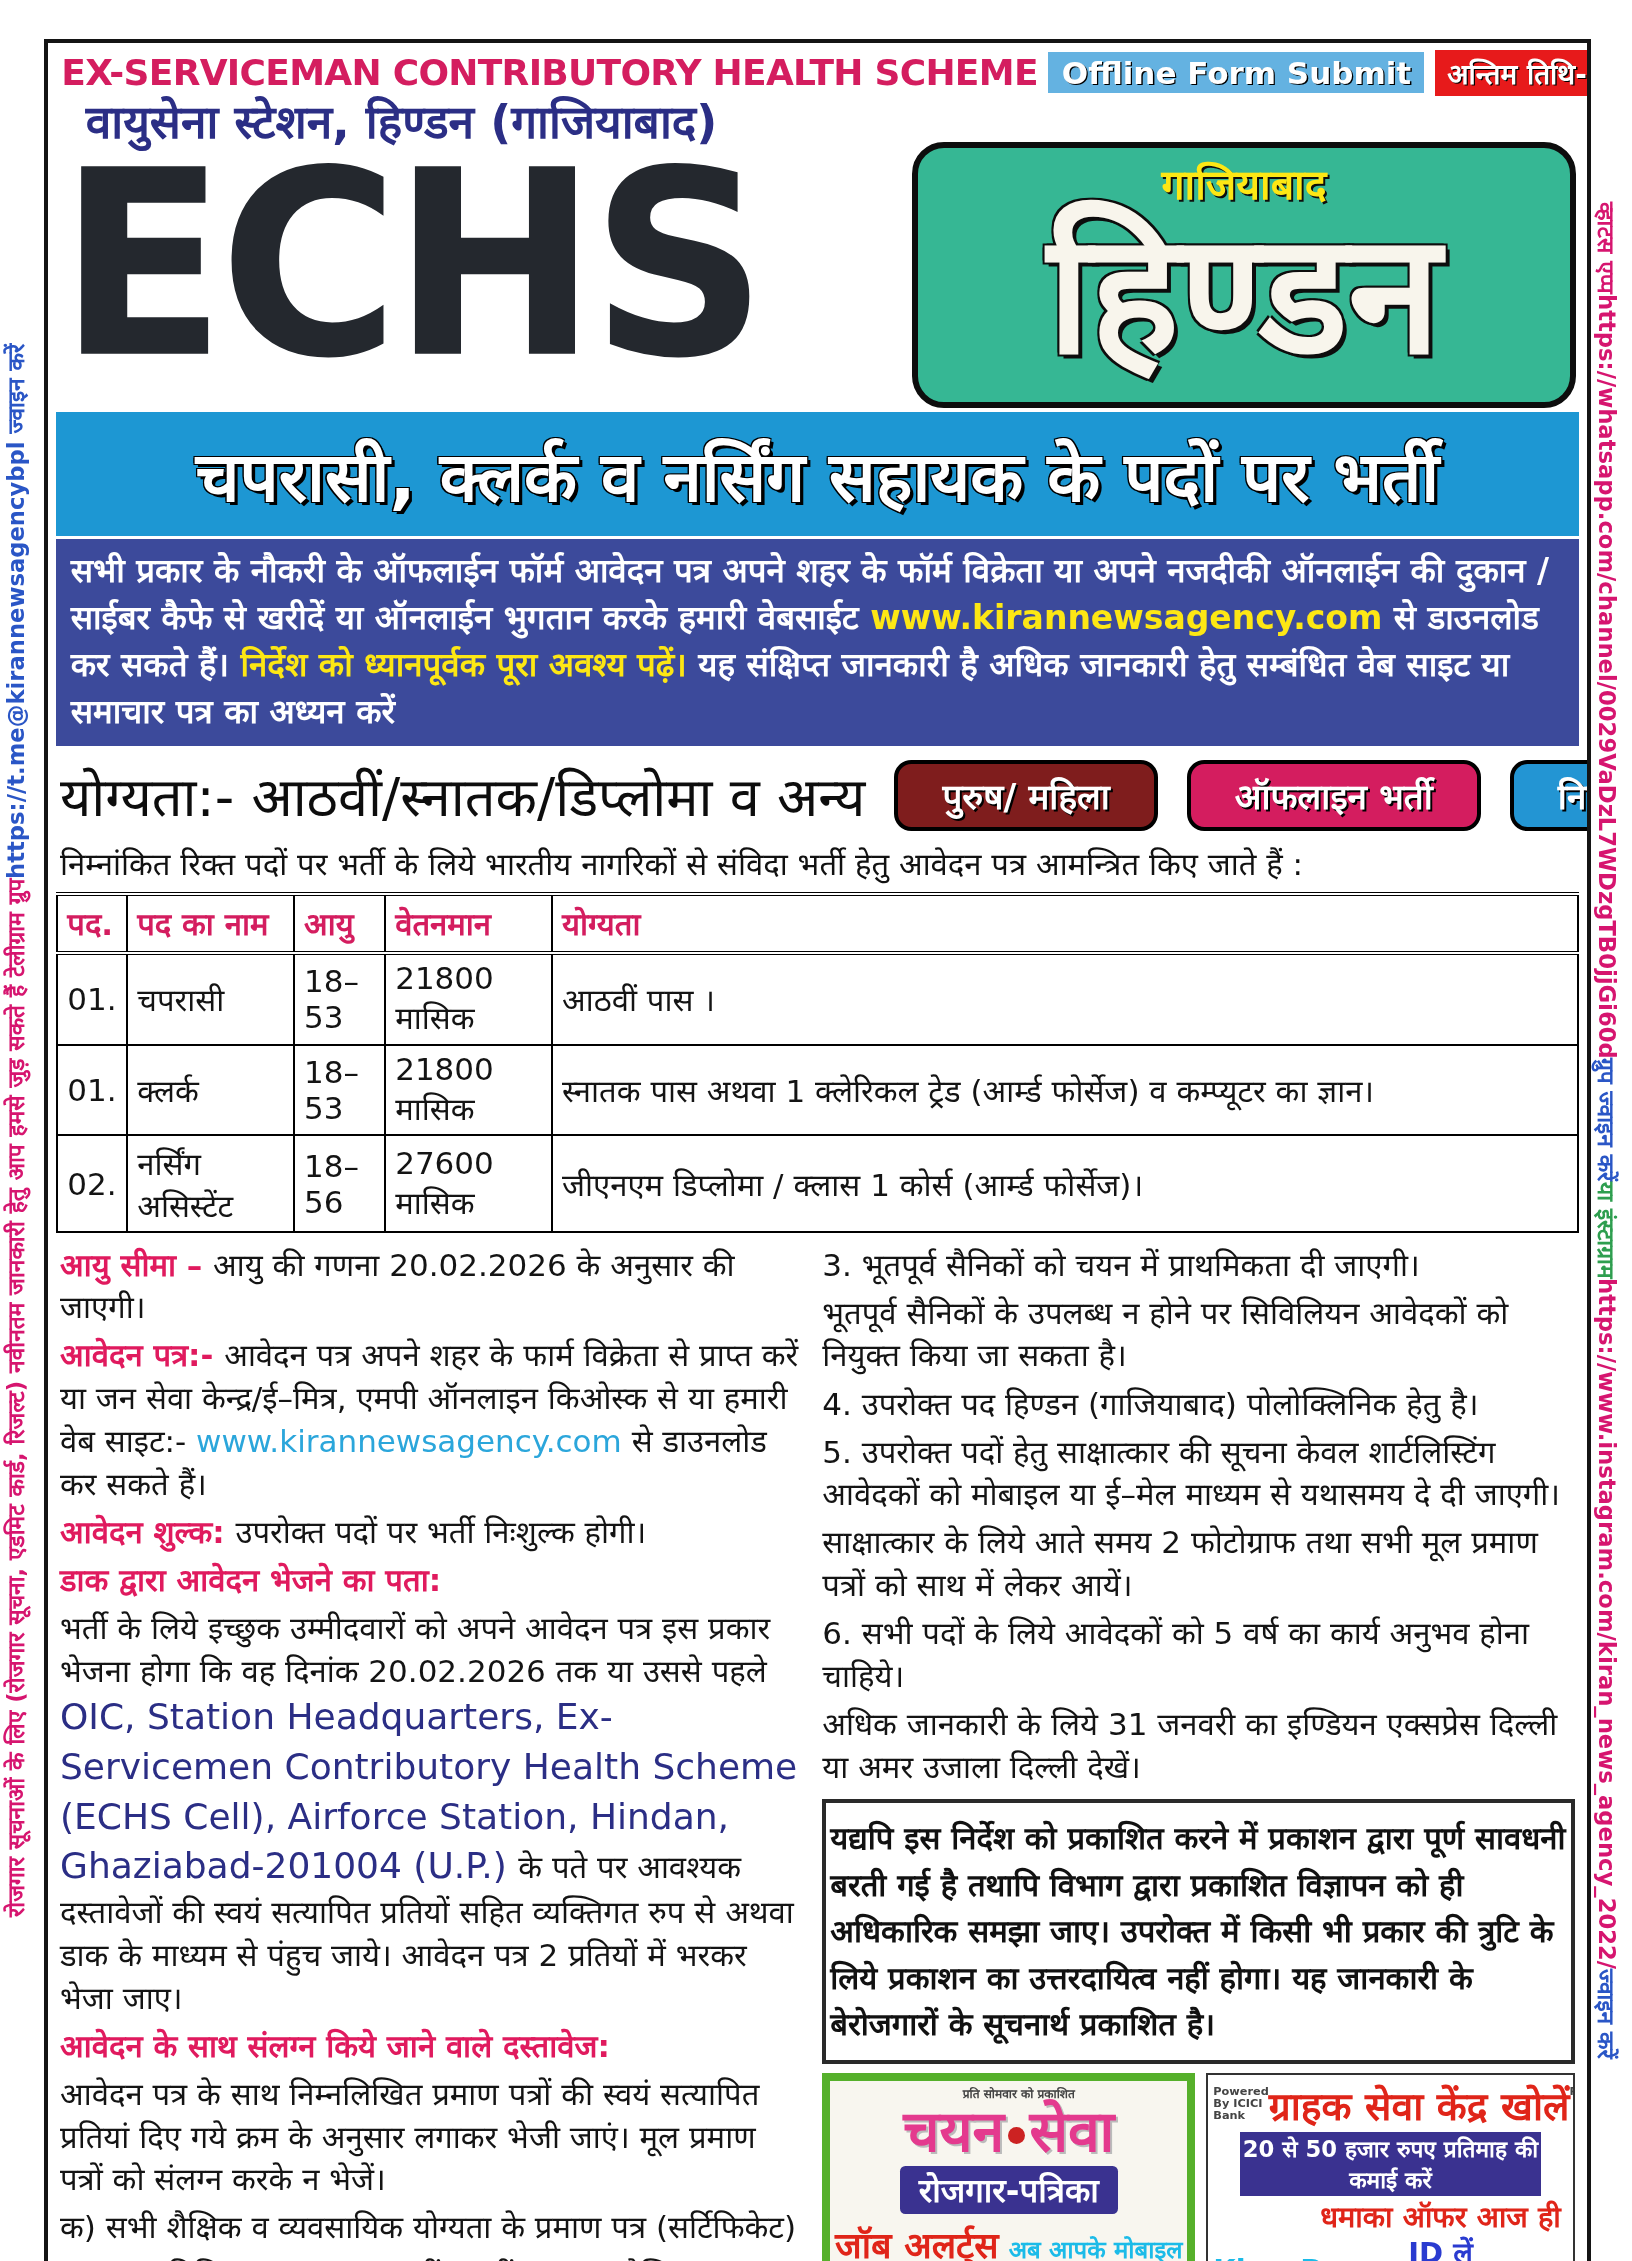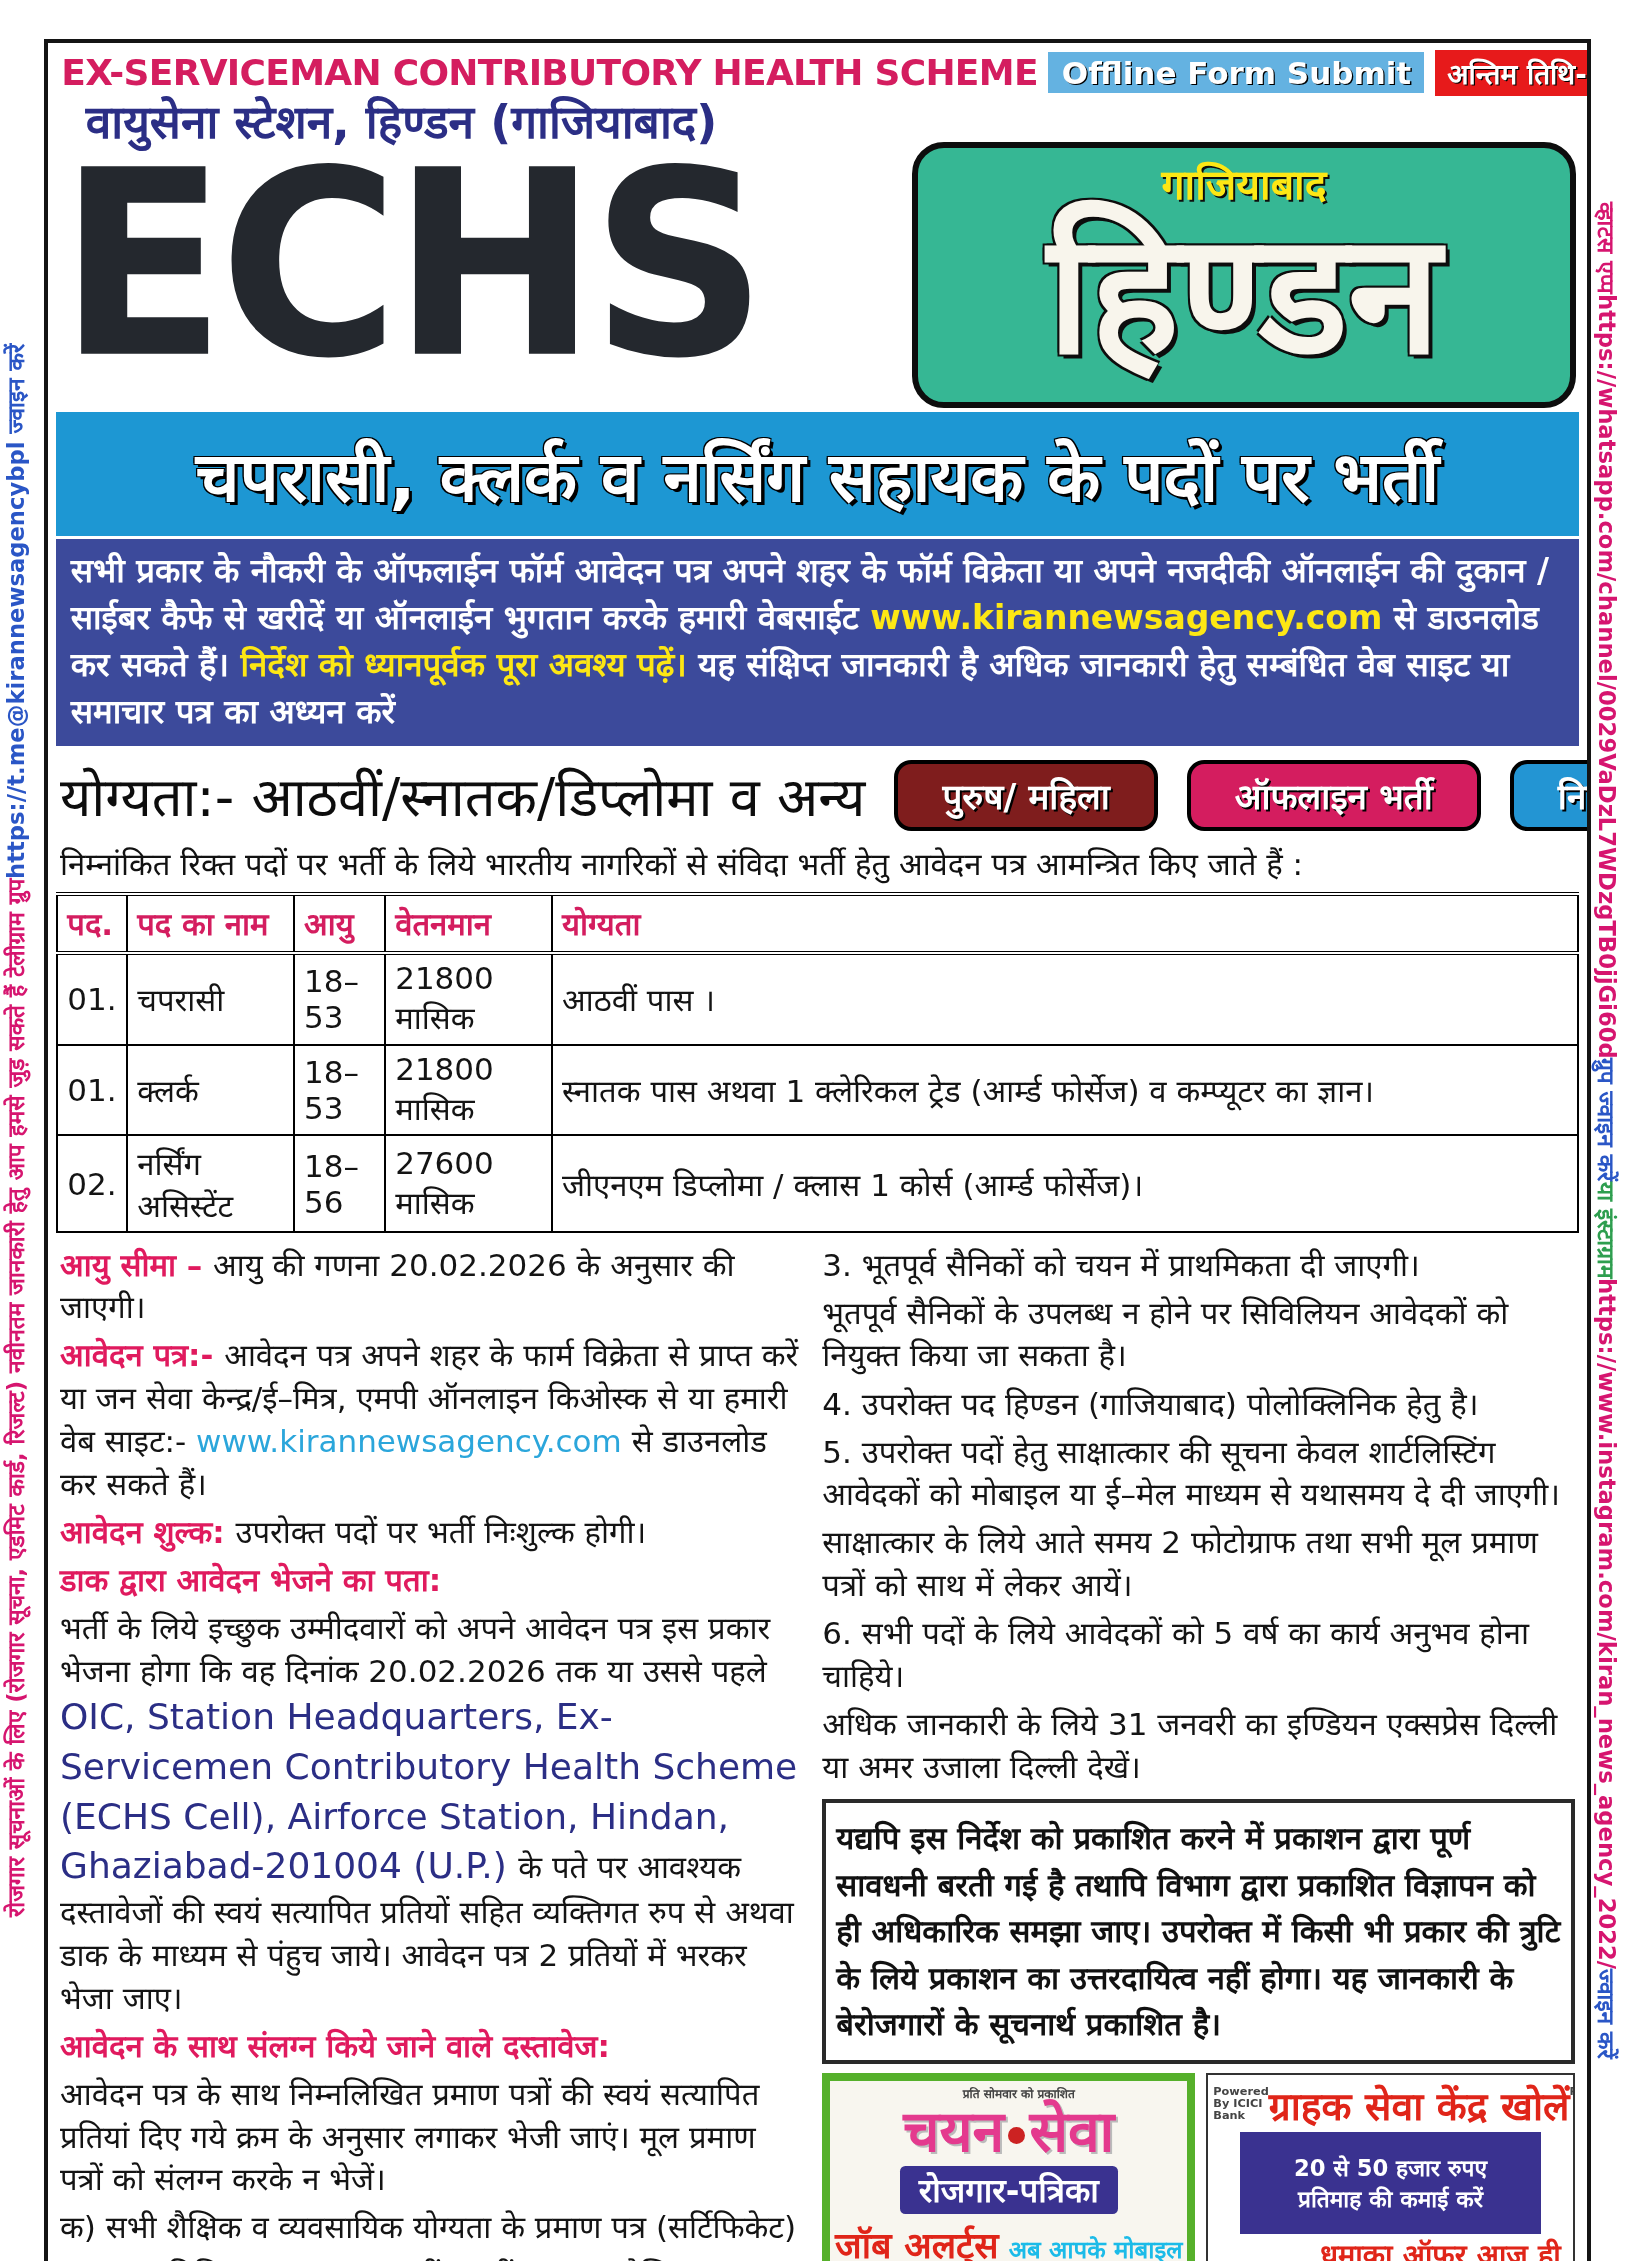"यद्यपि इस निर्देश को प्रकाशित" .disclaimer { padding: 12px 10px -> 12px 4px }
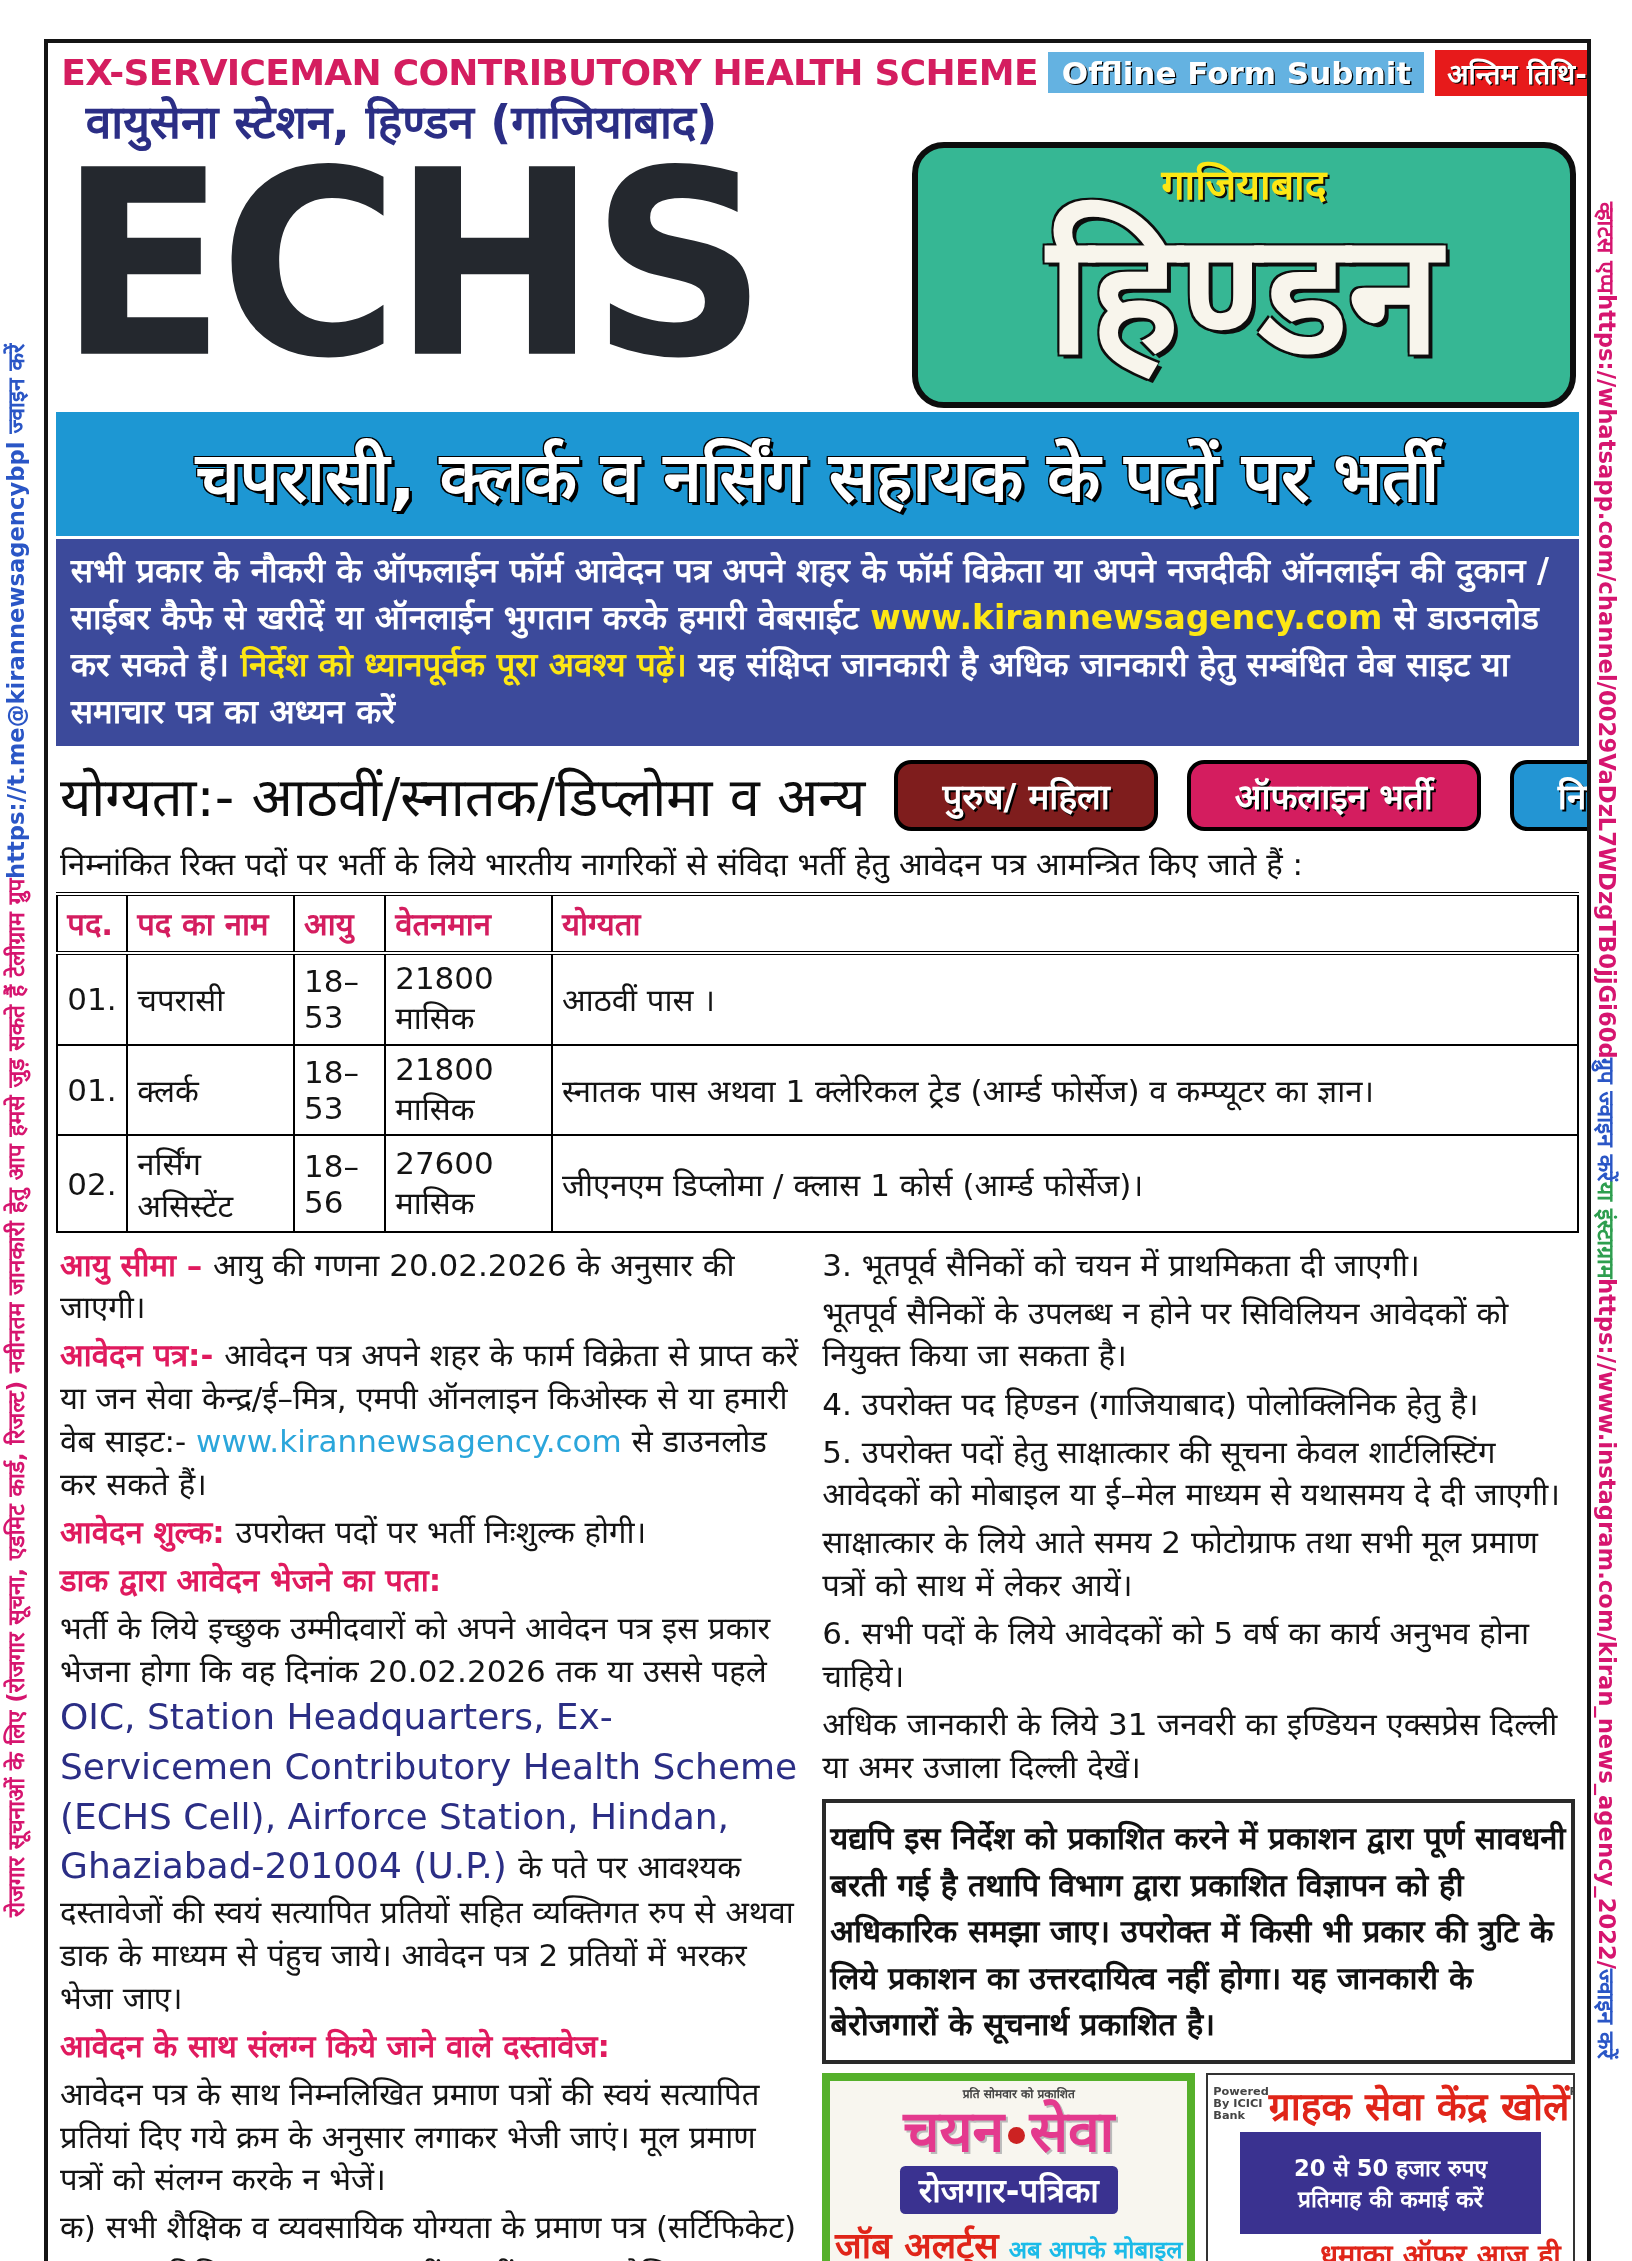"20 से 50 हजार रुपए" .kps-earn { padding: 20px -> 1px }
